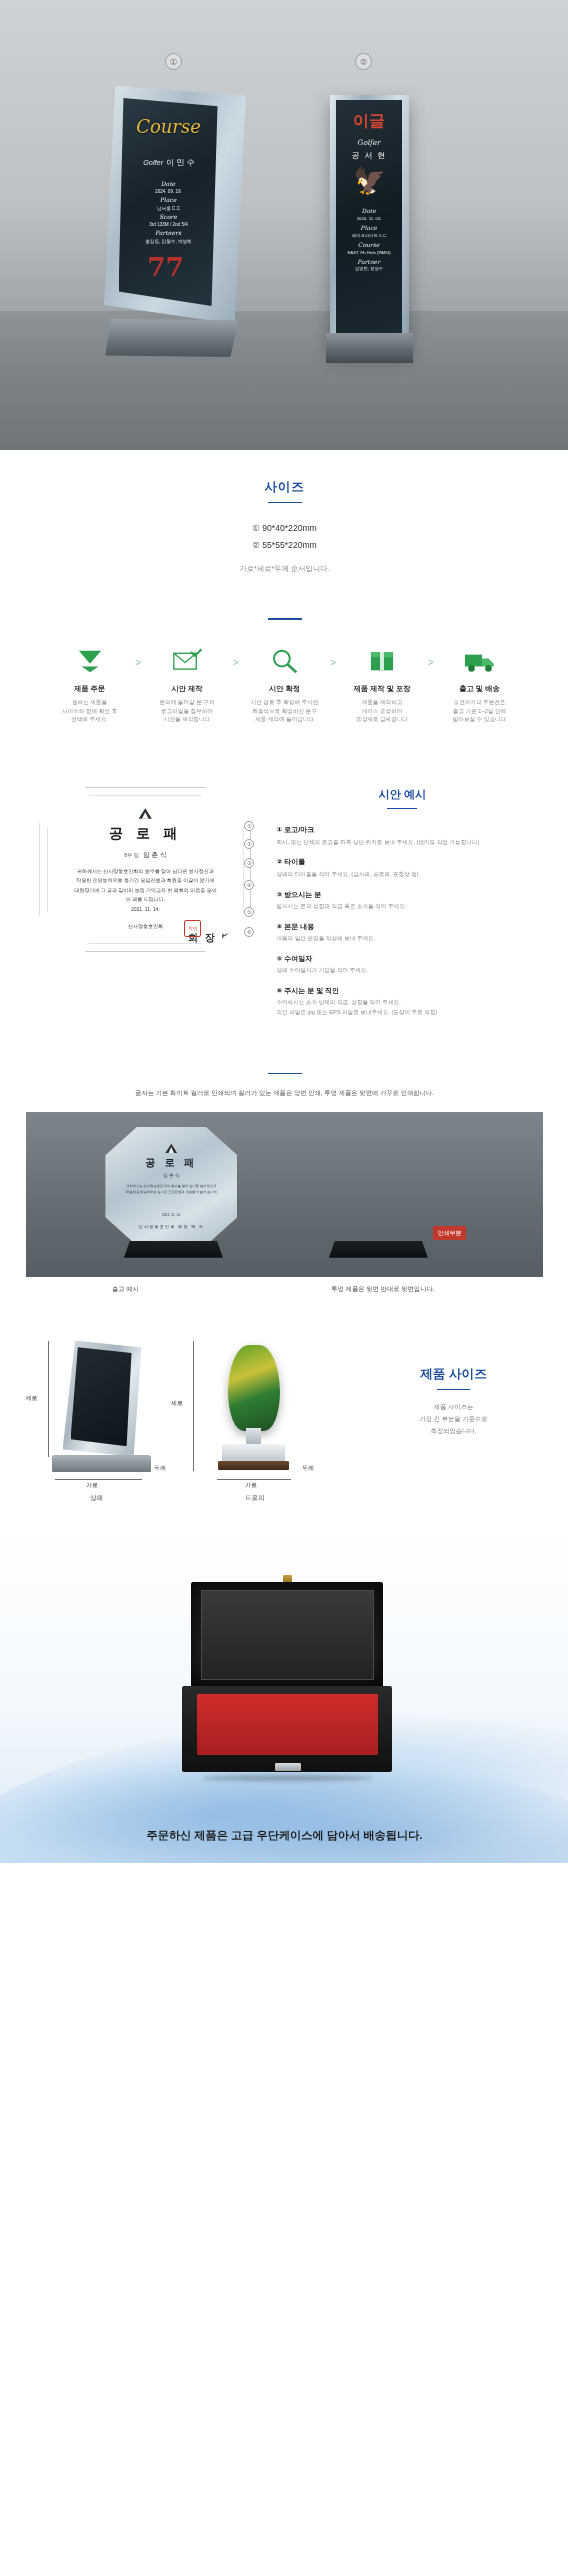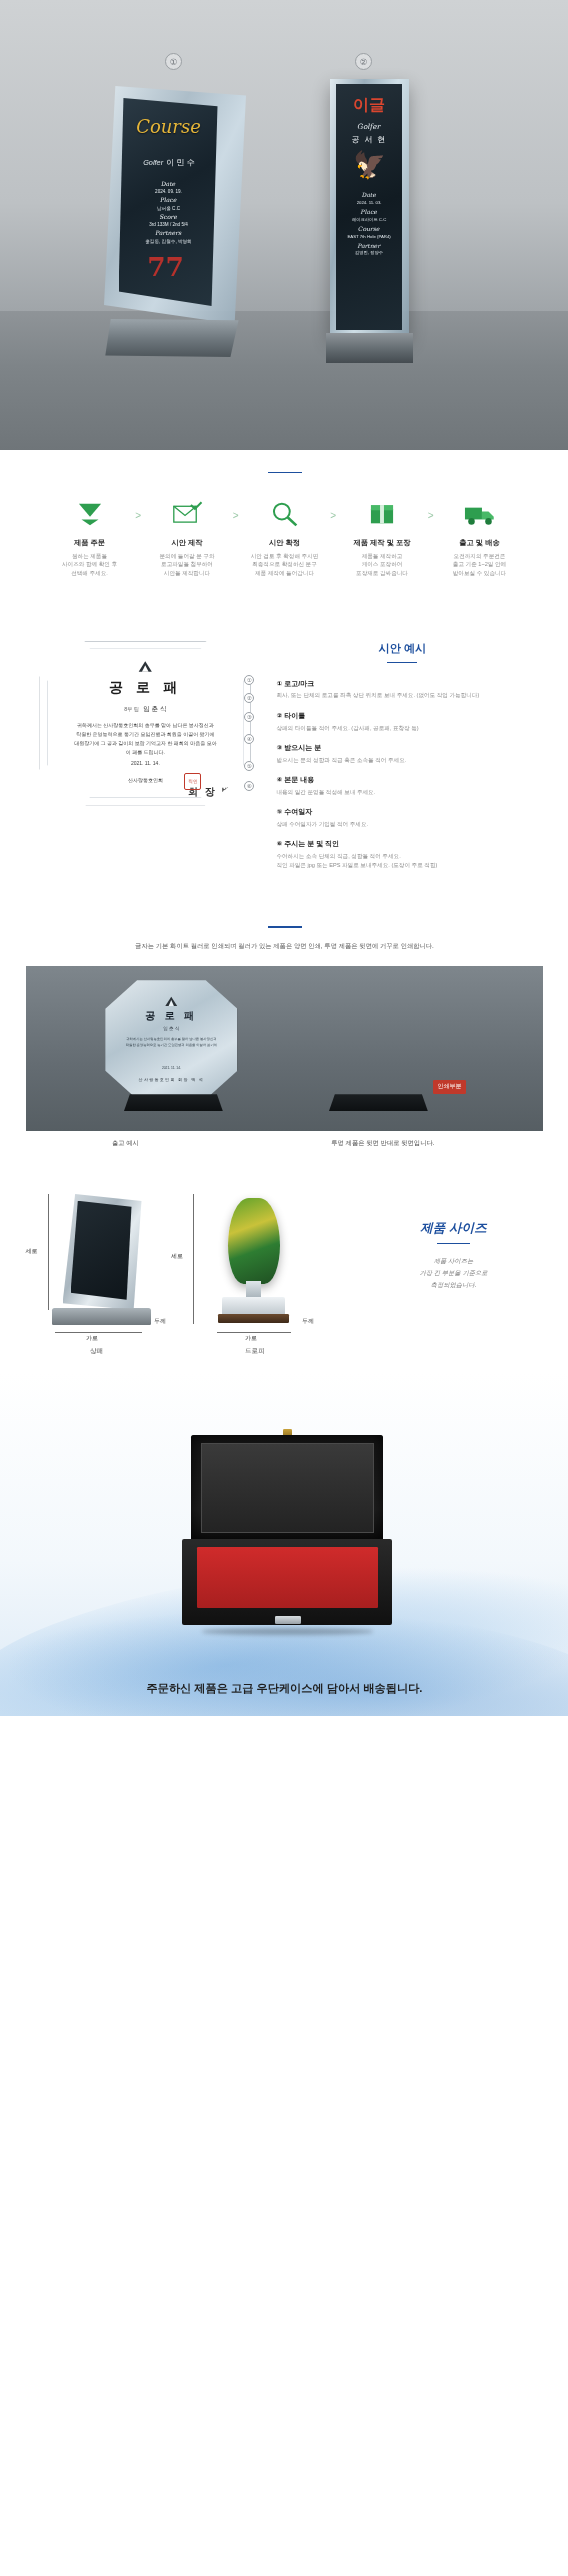"이글" .t2-body { top: 0 -> 16px }
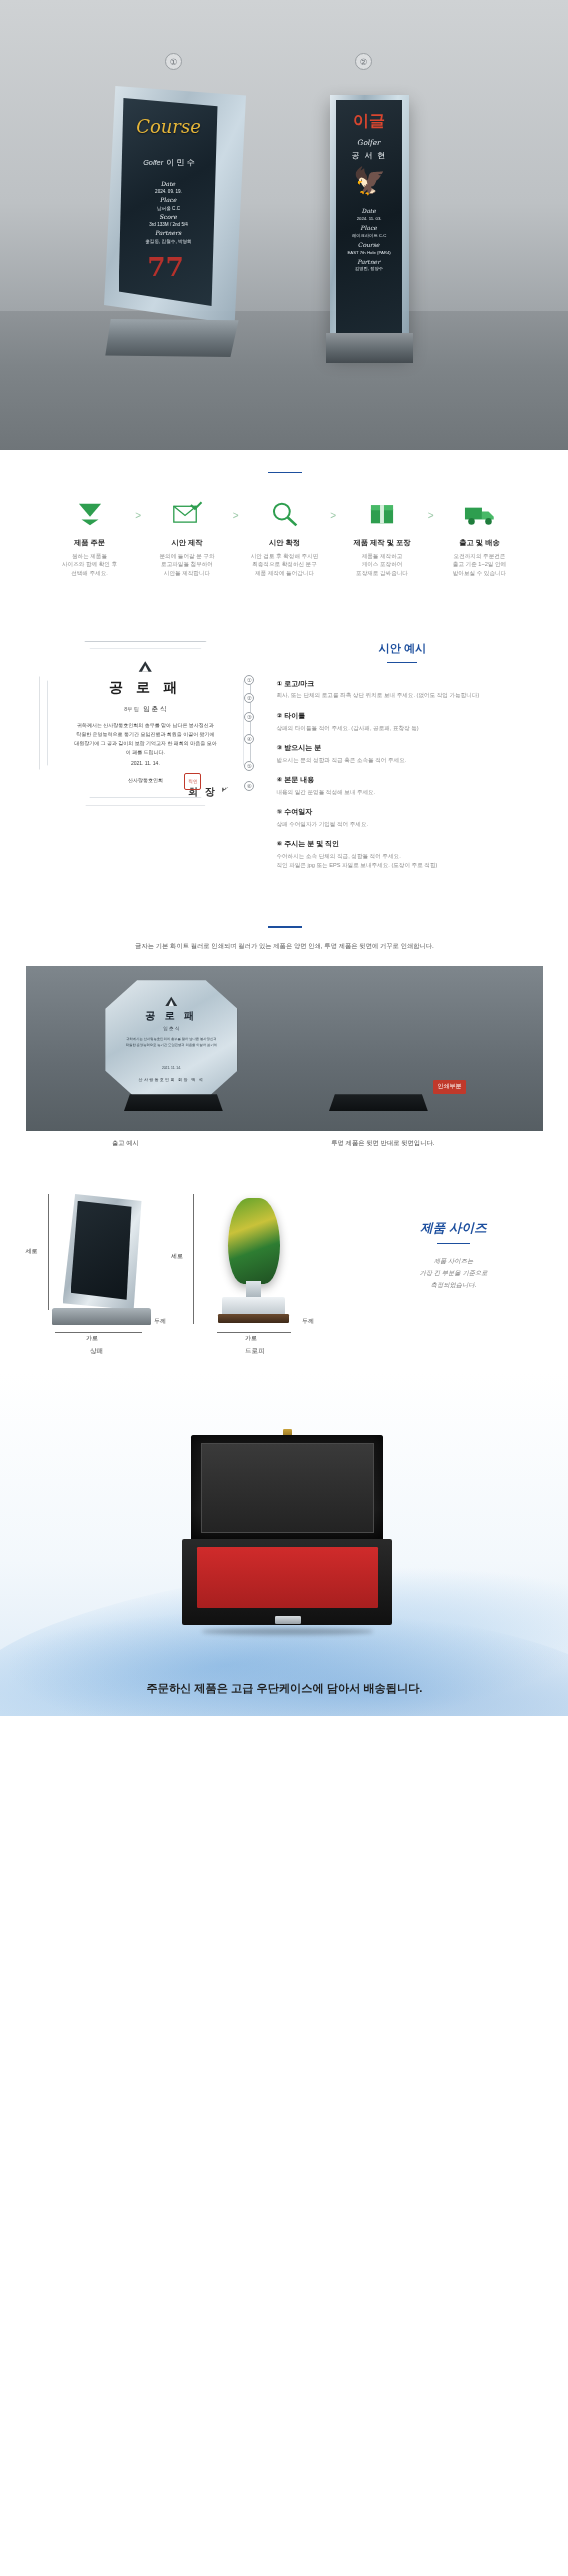"사이즈" section.size-sec { html: none -> <section> <div>사이즈</div> <div></div> <div> <div> <span>①</span> <span>90*40*220mm</span> </div> <div> <span>②</span> <span>55*55*220mm</span> </div> </div> <div>가로*세로*두께 순서입니다.</div> </section> }
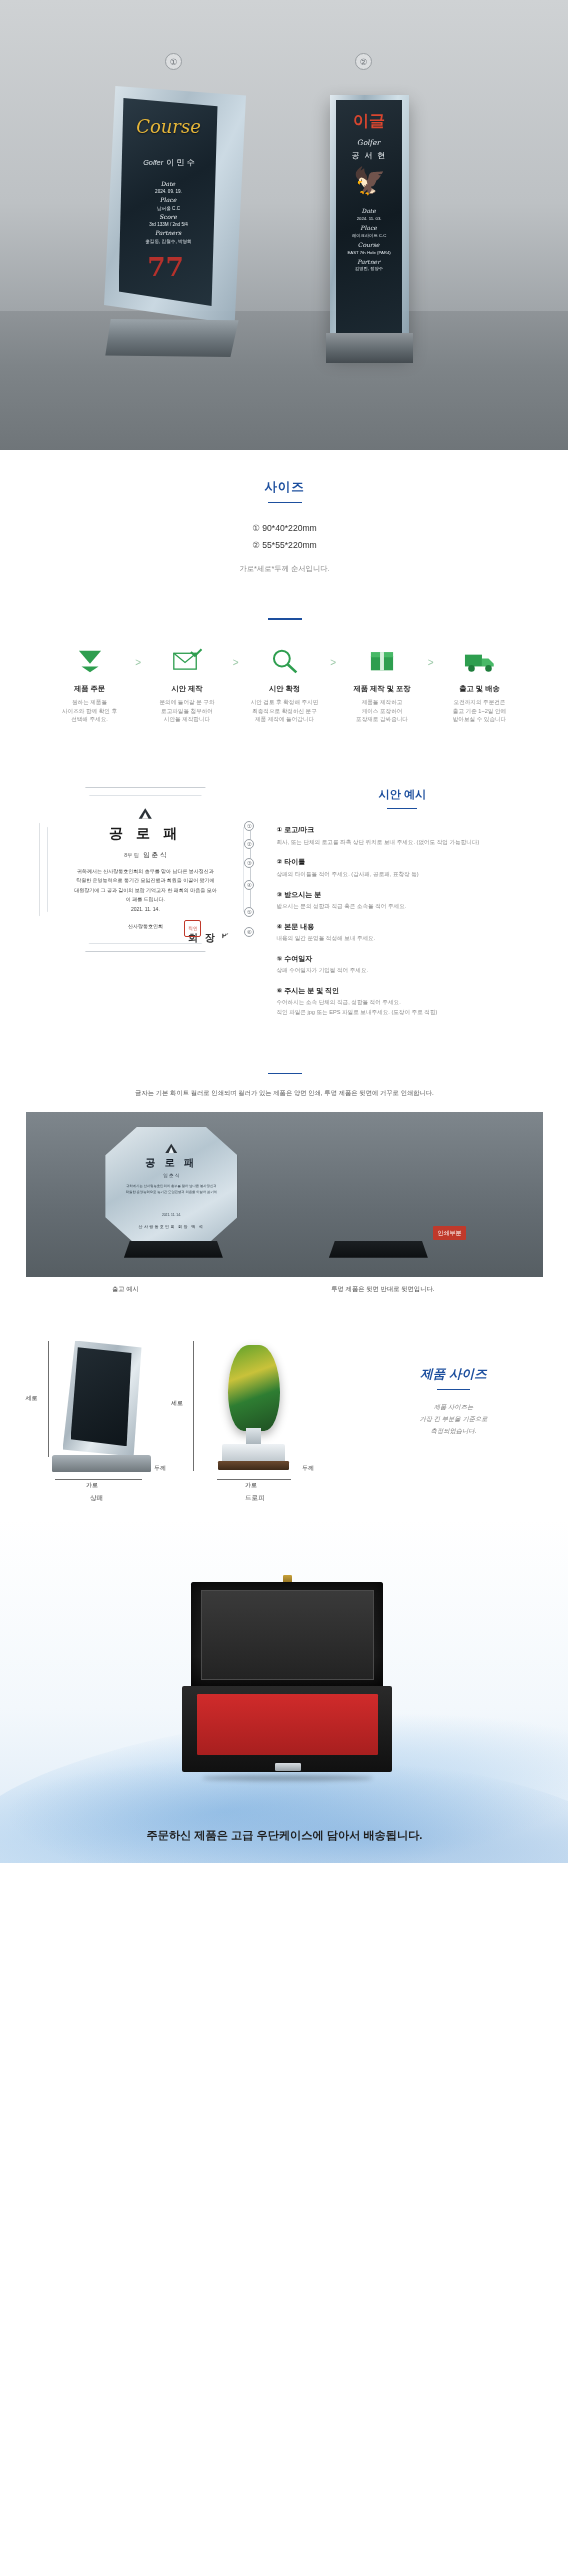"제품 사이즈" .psize-text { font-style: italic -> none }
